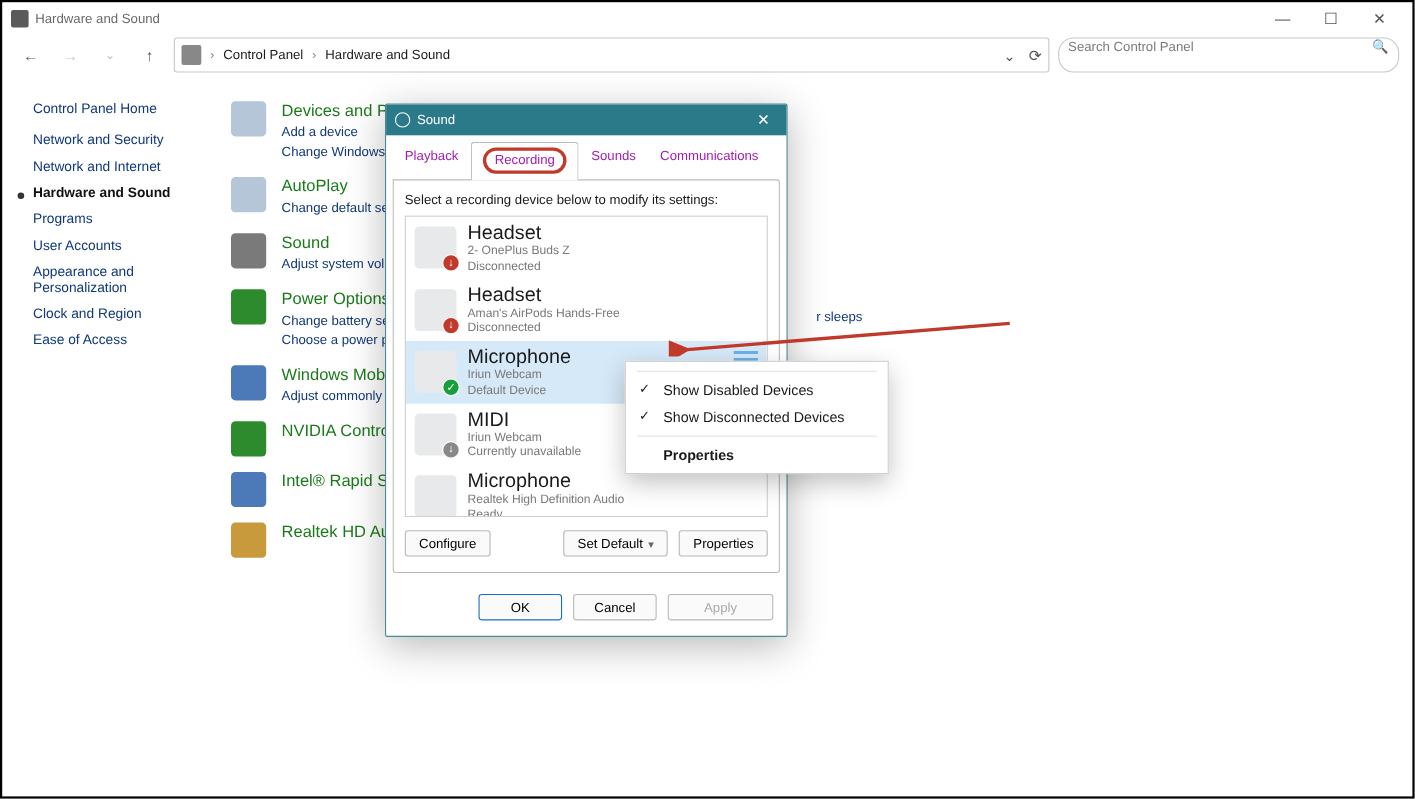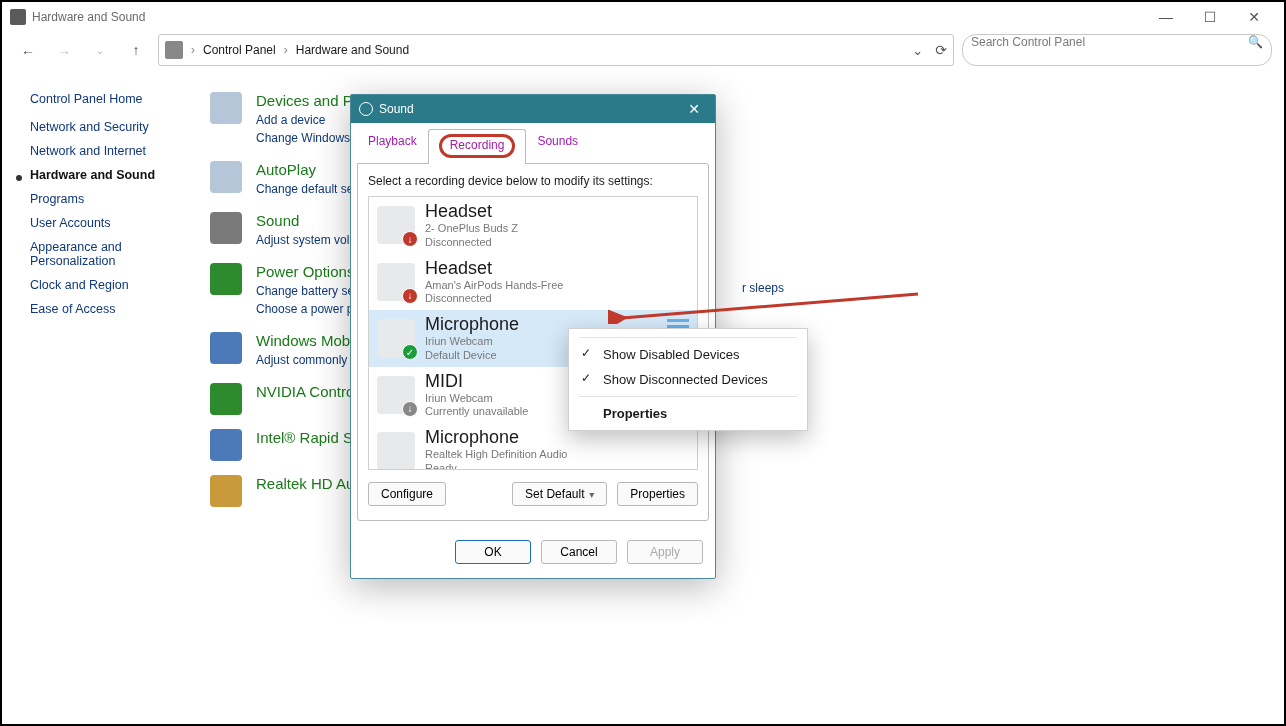"Communications" div.tab { html: none -> <div>Communications</div> }
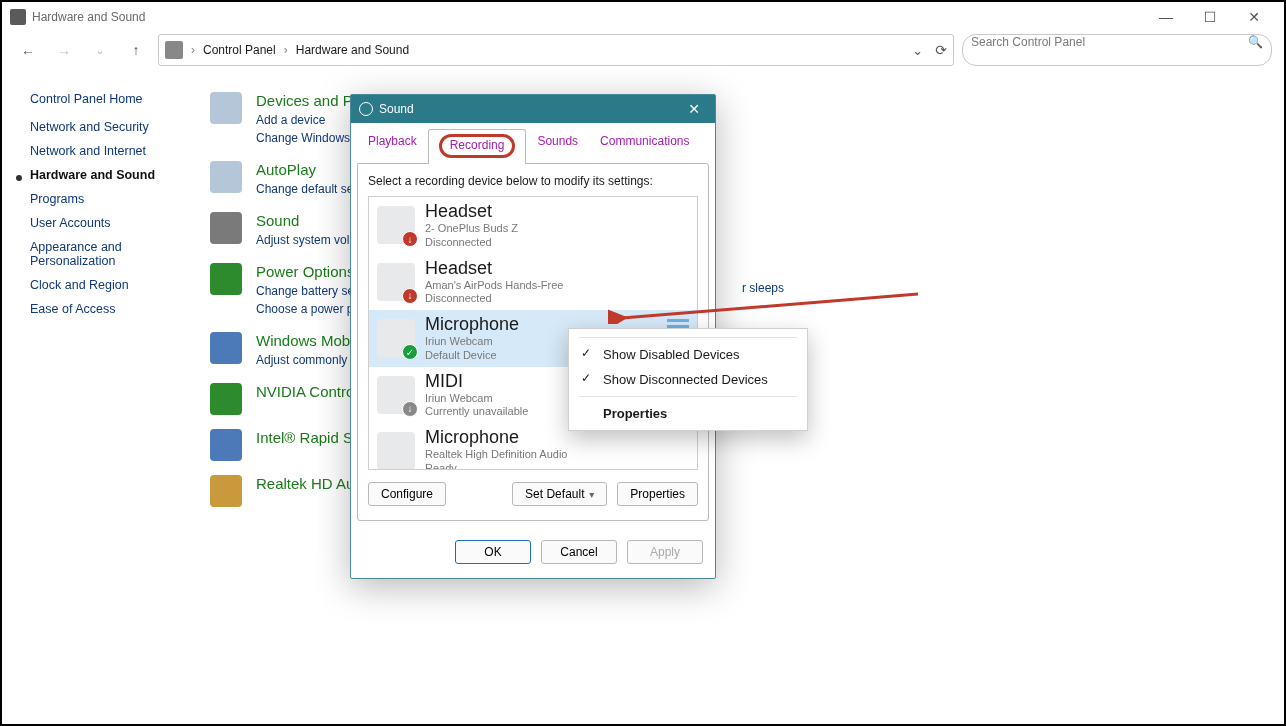"Apply" button.btn { width: 76px -> 96px }
